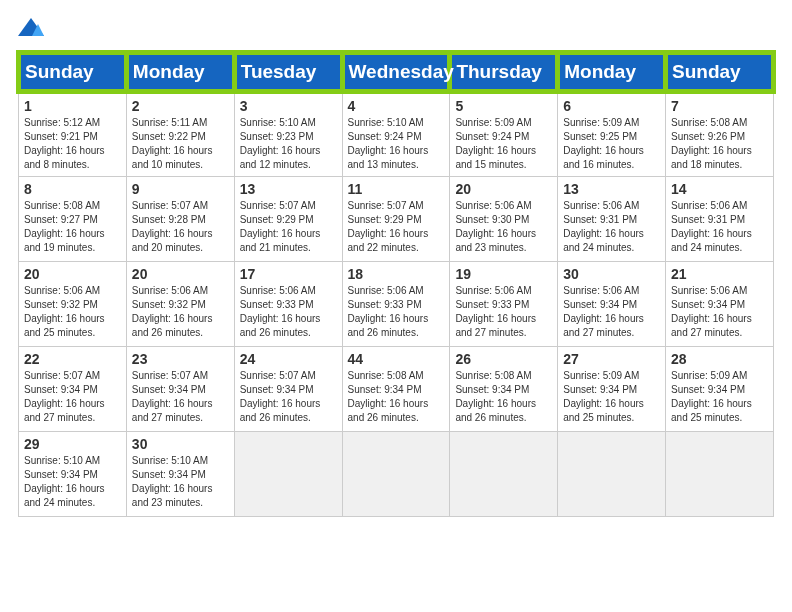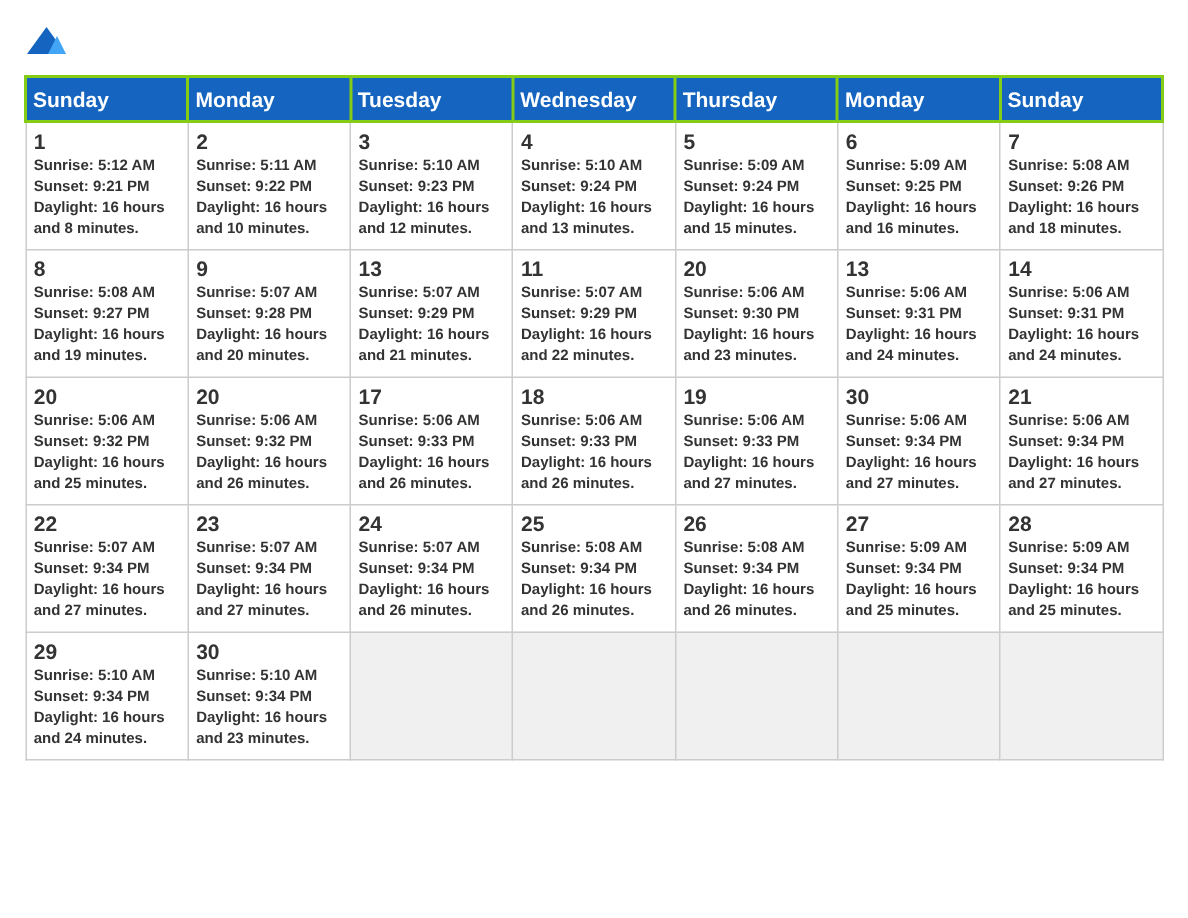"Sunday" th { border: 2px solid #84cc16 -> 5px solid #84cc16; font-size: 14px -> 19px }
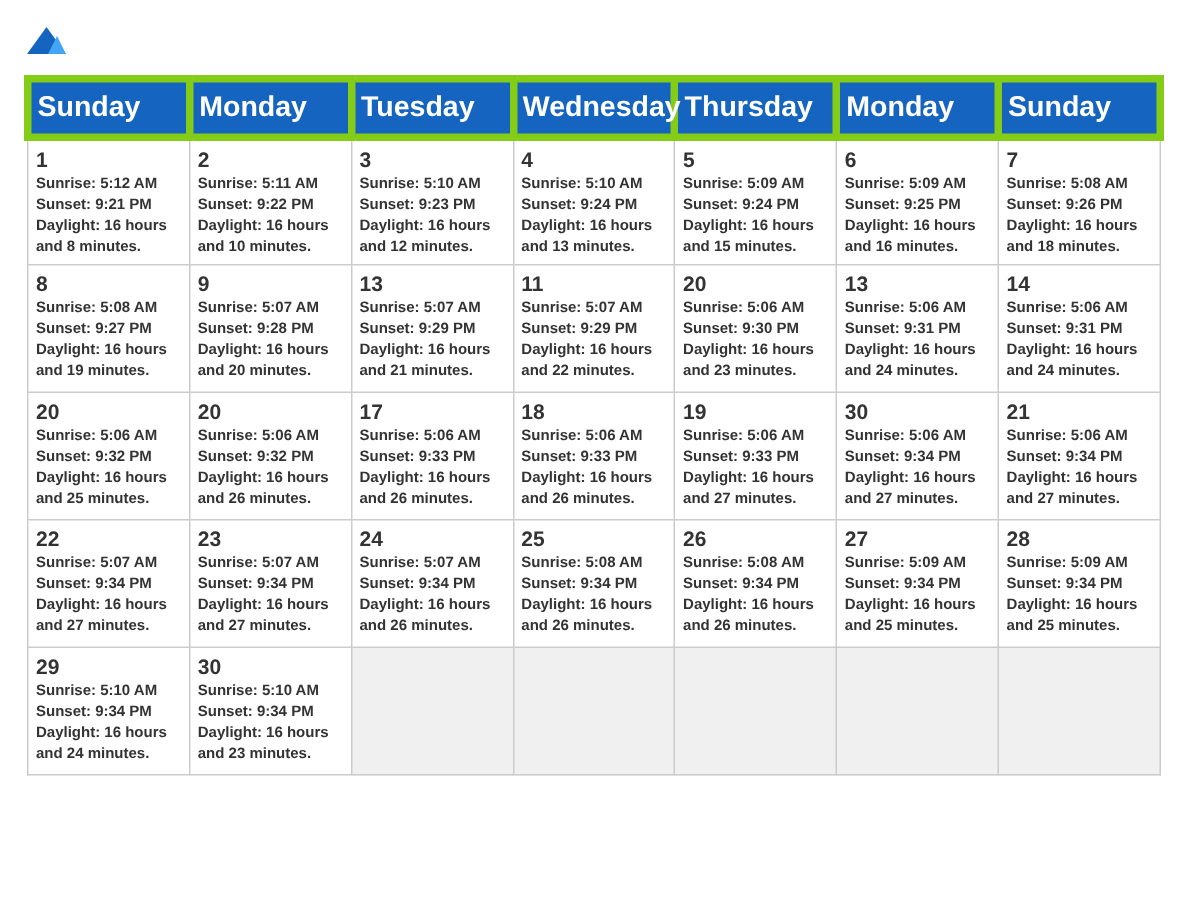"Sunrise: 5:12 AM" .day-info { font-weight: bold -> none }
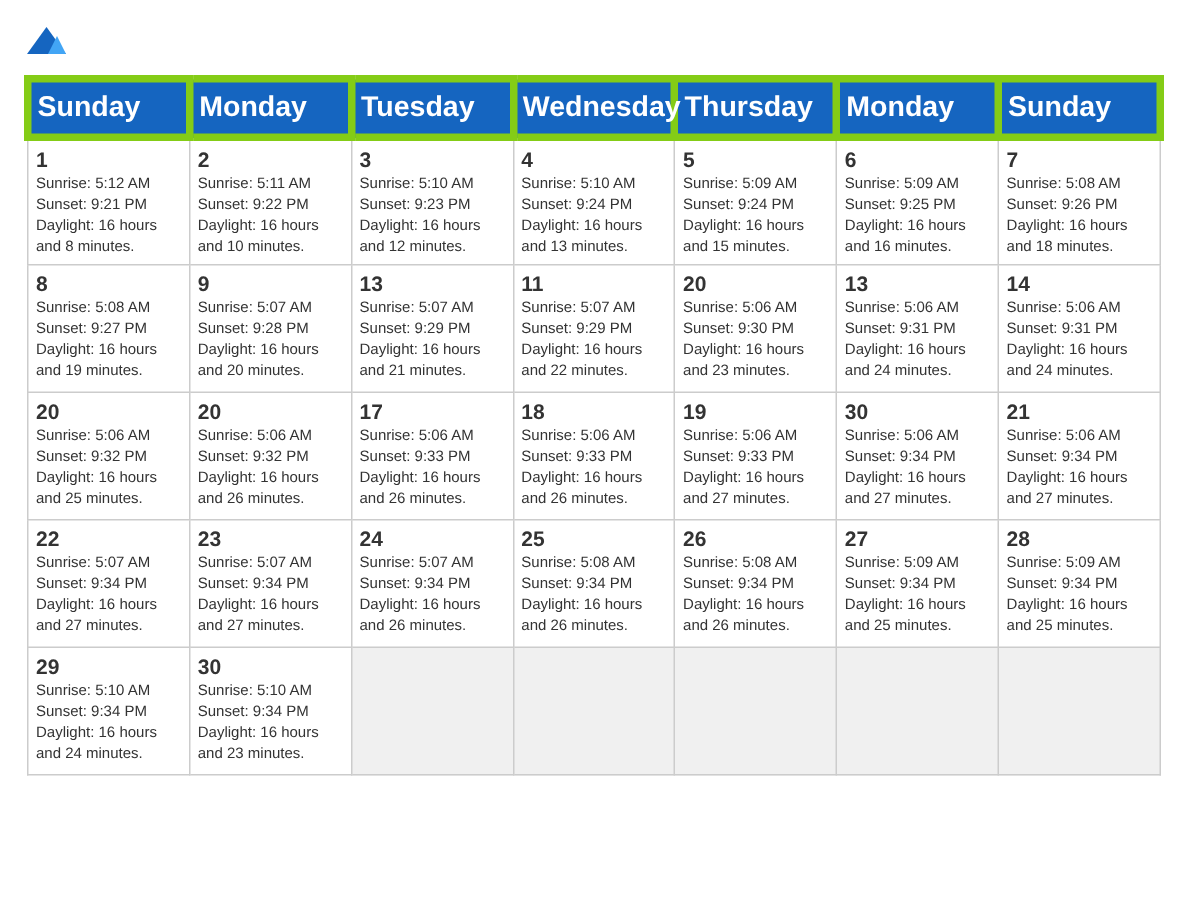"25" span.day-number { text: 25 -> 44 }
